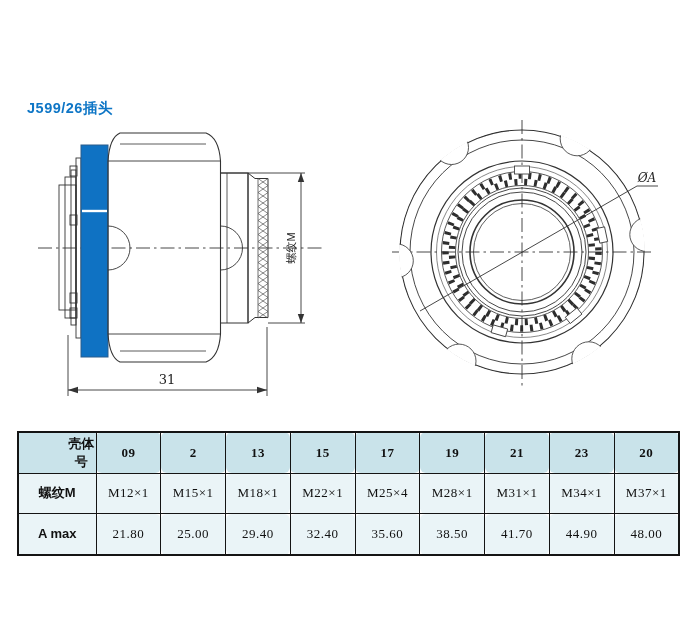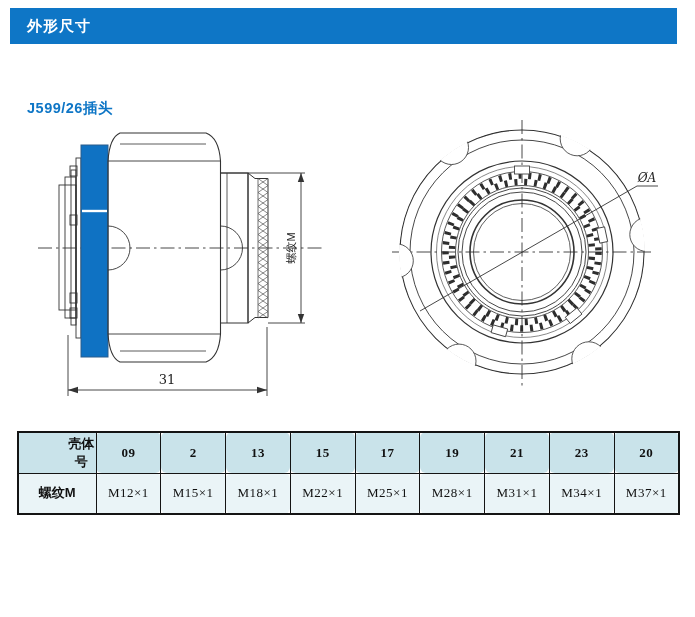"外形尺寸" div.header-bar { html: <div>外形尺寸</div> -> none }
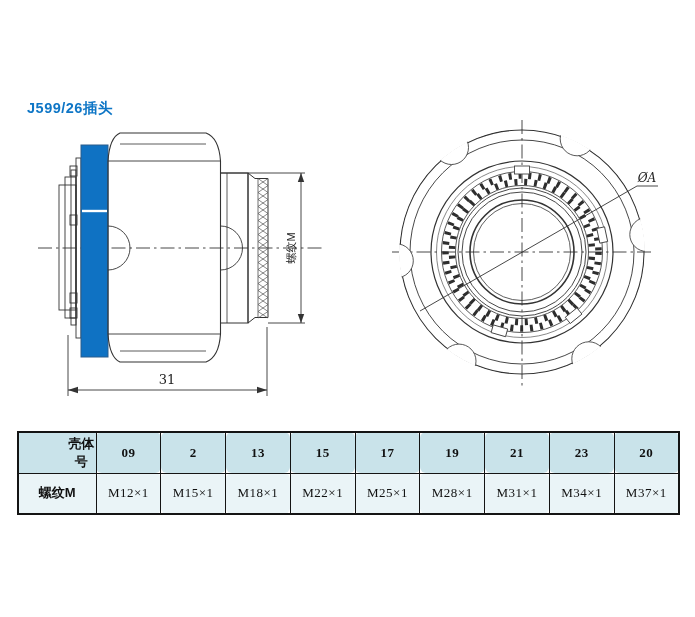"M25×1" td { text: 1 -> 4 }
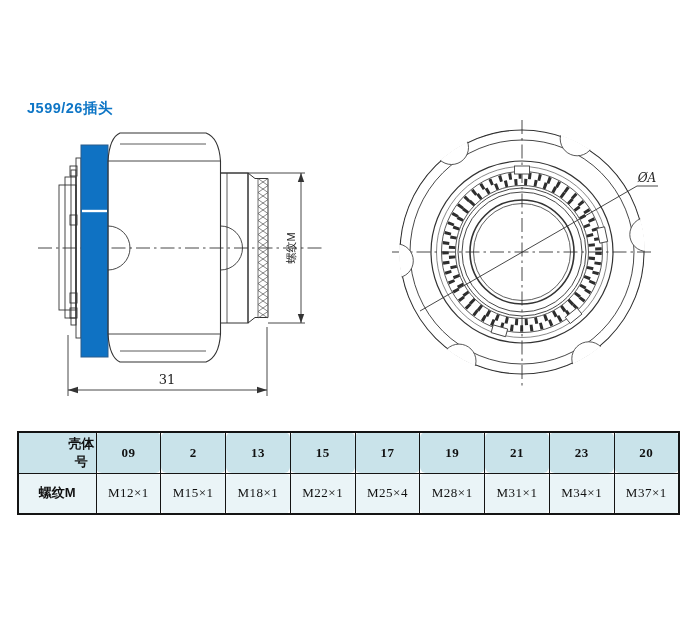"A max" tr.row-3 { html: none -> <tr> <th>A max</th> <td>21.80</td> <td>25.00</td> <td>29.40</td> <td>32.40</td> <td>35.60</td> <td>38.50</td> <td>41.70</td> <td>44.90</td> <td>48.00</td> </tr> }
